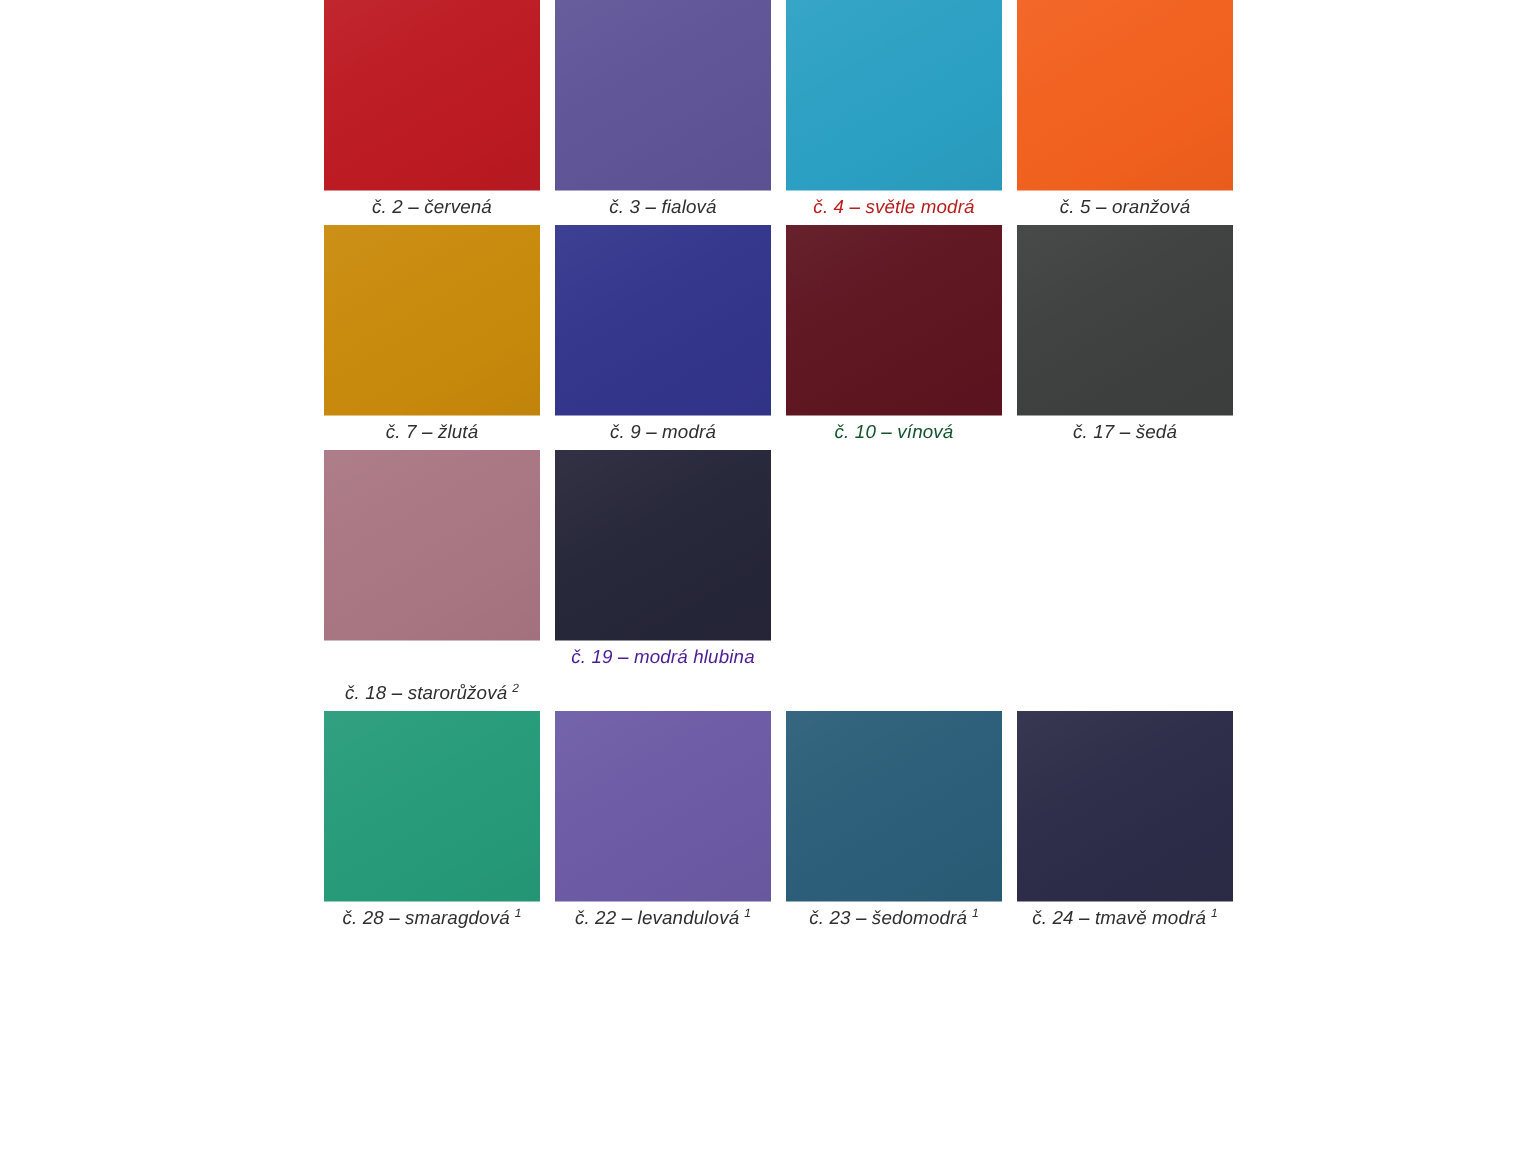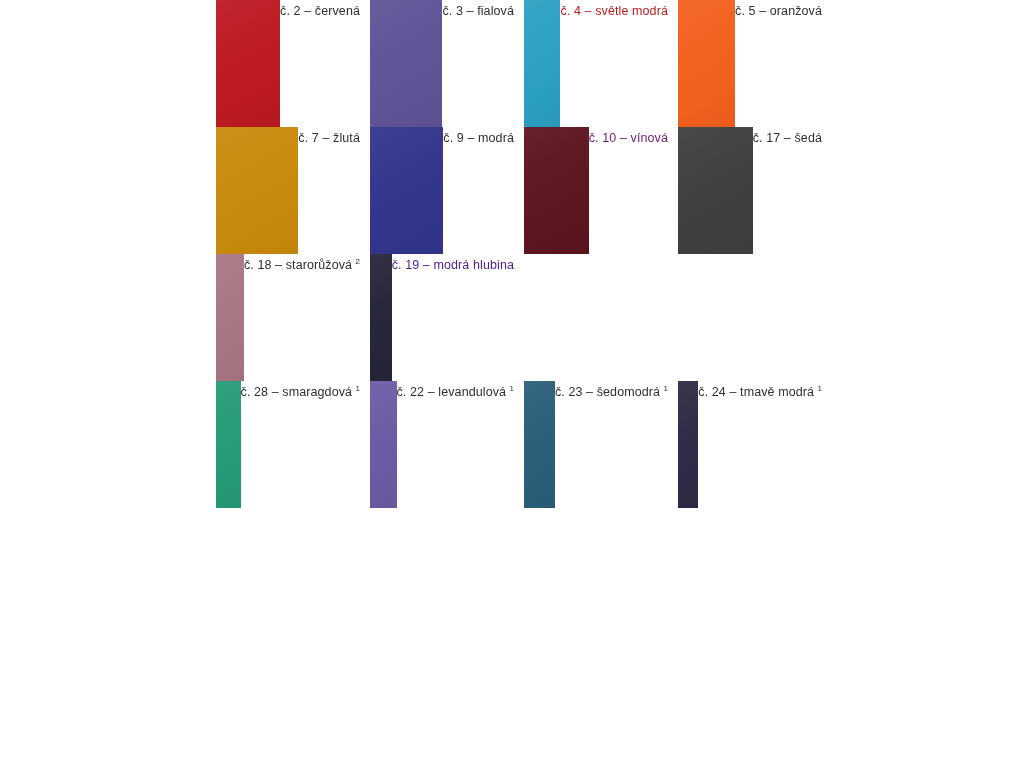"č. 2 – červená" .swatch-cell { flex-direction: row -> column; font-style: none -> italic }
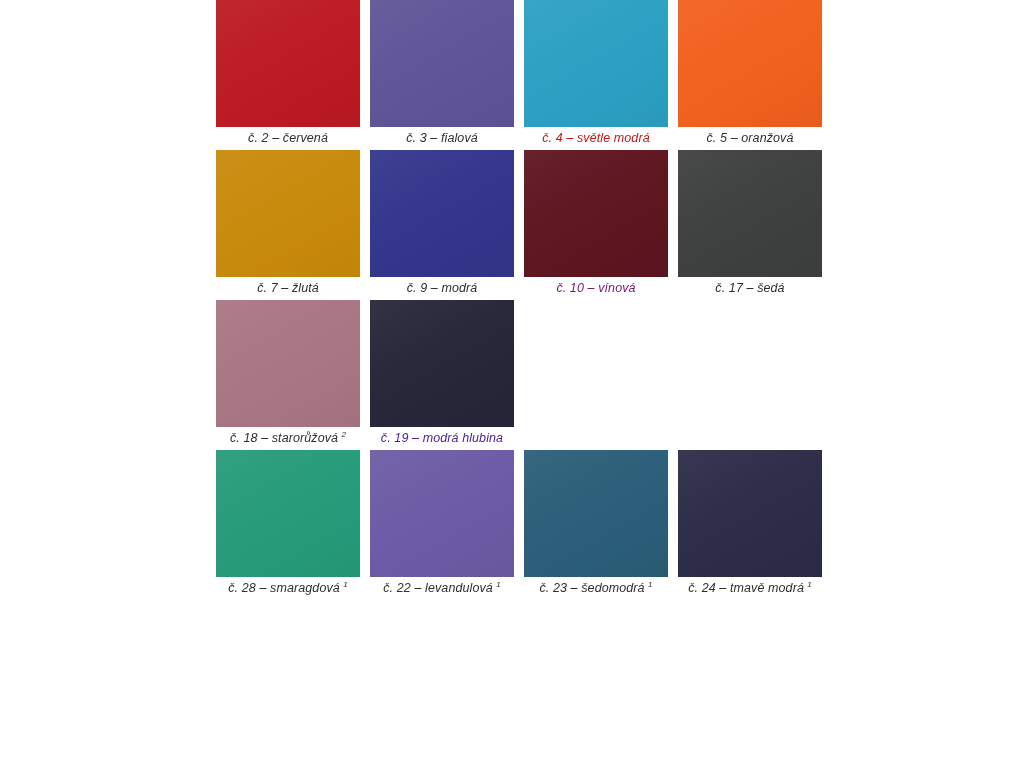"č. 10 – vínová" div.swatch-label { color: #701a75 -> #14532d }
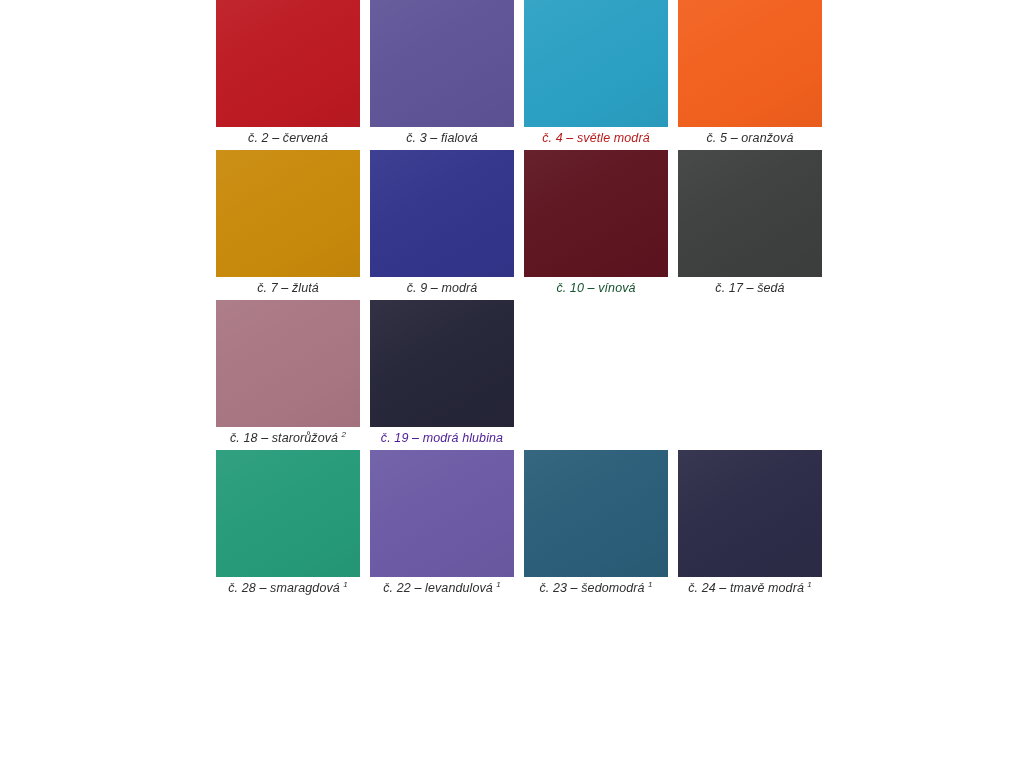"č. 18 – starorůžová 2" div.swatch-label { margin-top: none -> 24px }
